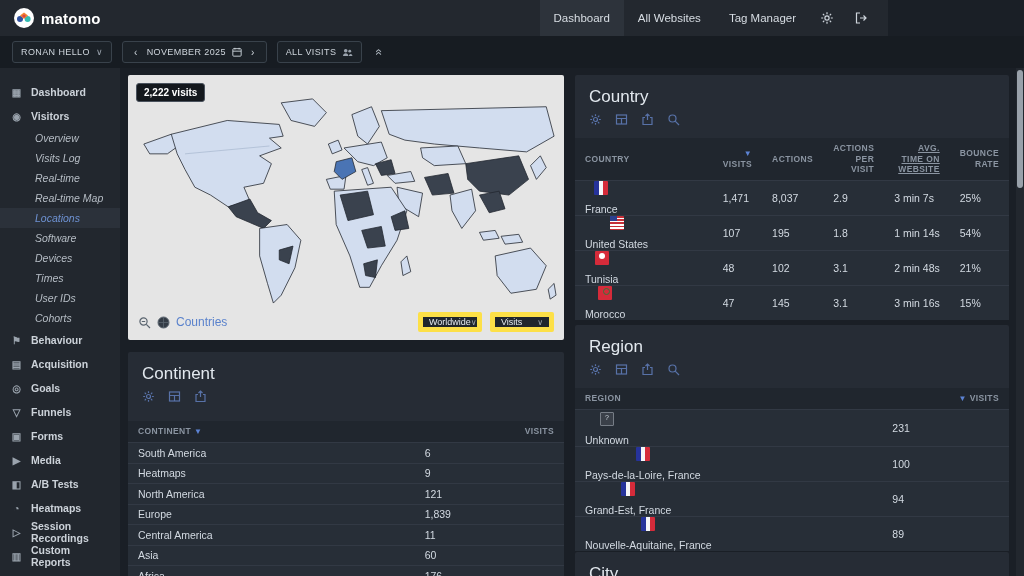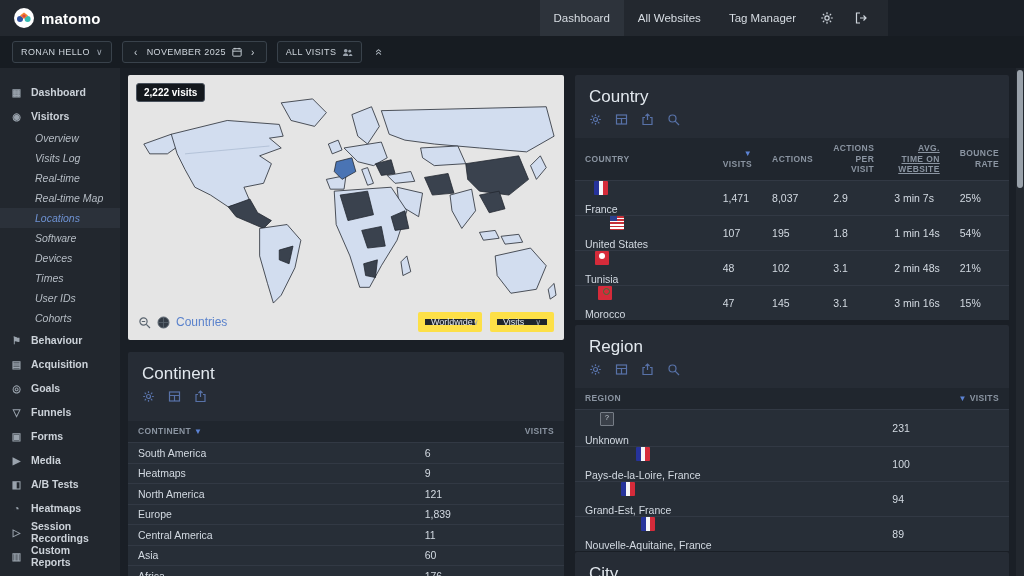"Worldwide" .map-sel { border: 7px solid #fde047 -> 5px solid #fde047 }
